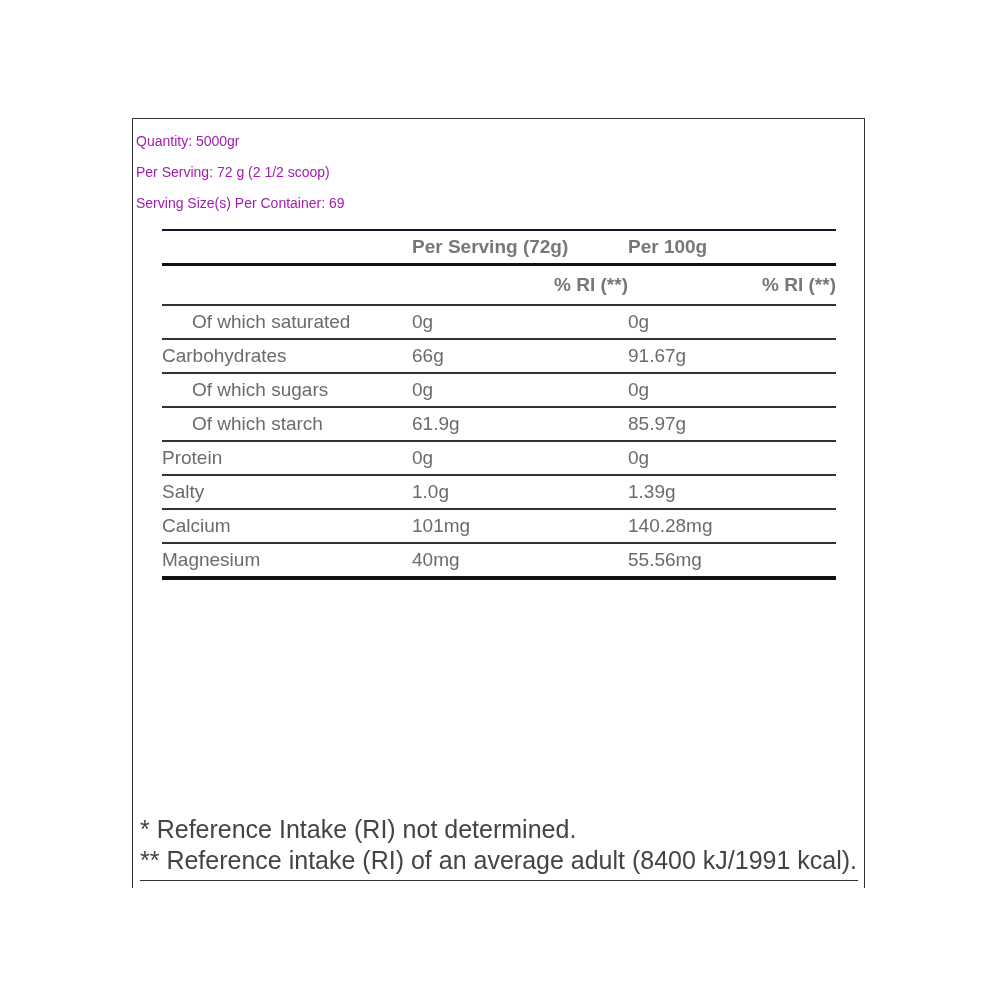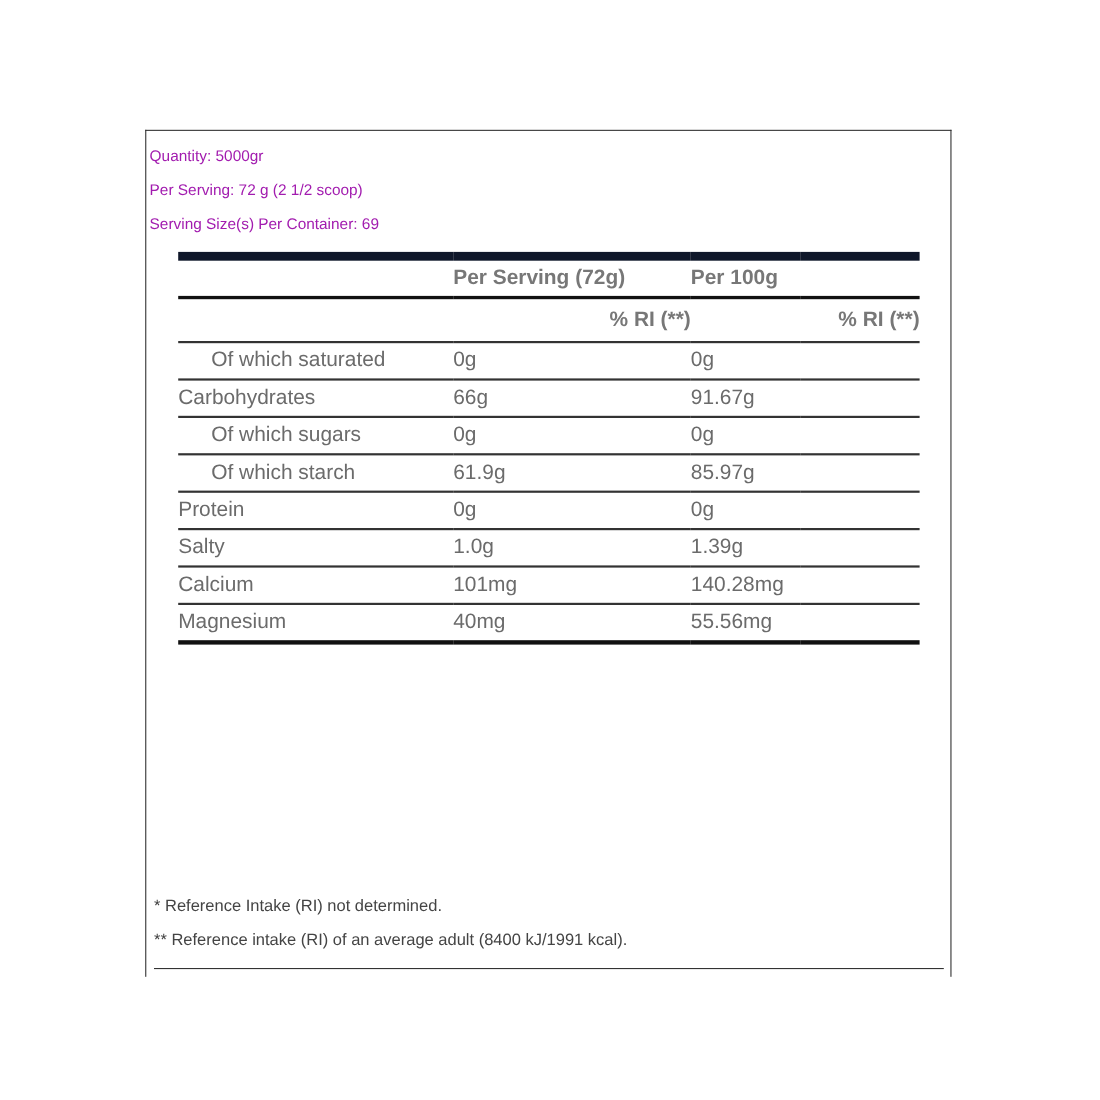"Per Serving (72g)" tr.head1 th { border-top: 8px solid #0f172a -> 2px solid #0f172a }
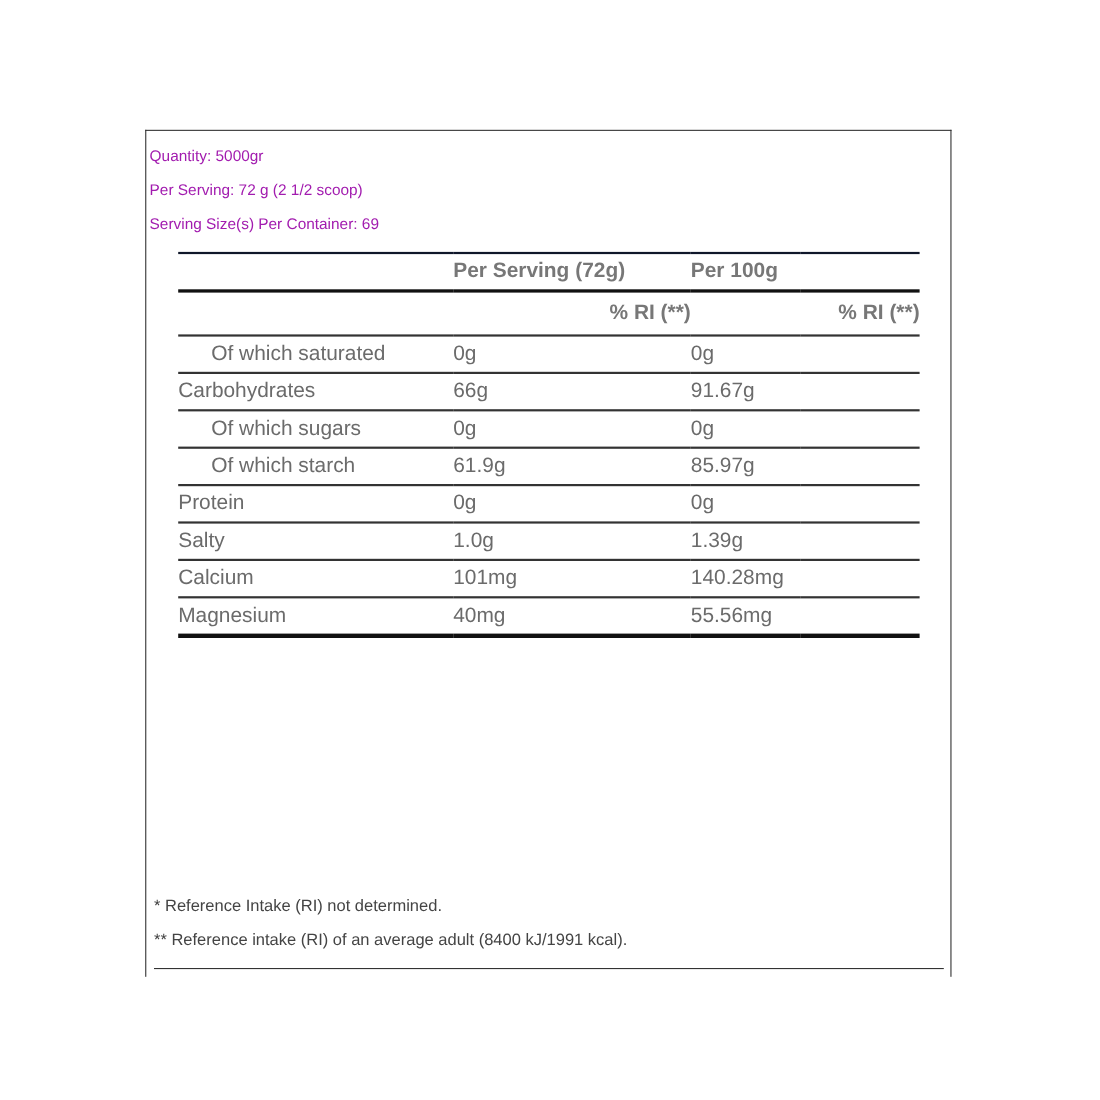"* Reference Intake (RI) not" .foot { font-size: 15px -> 25px }
